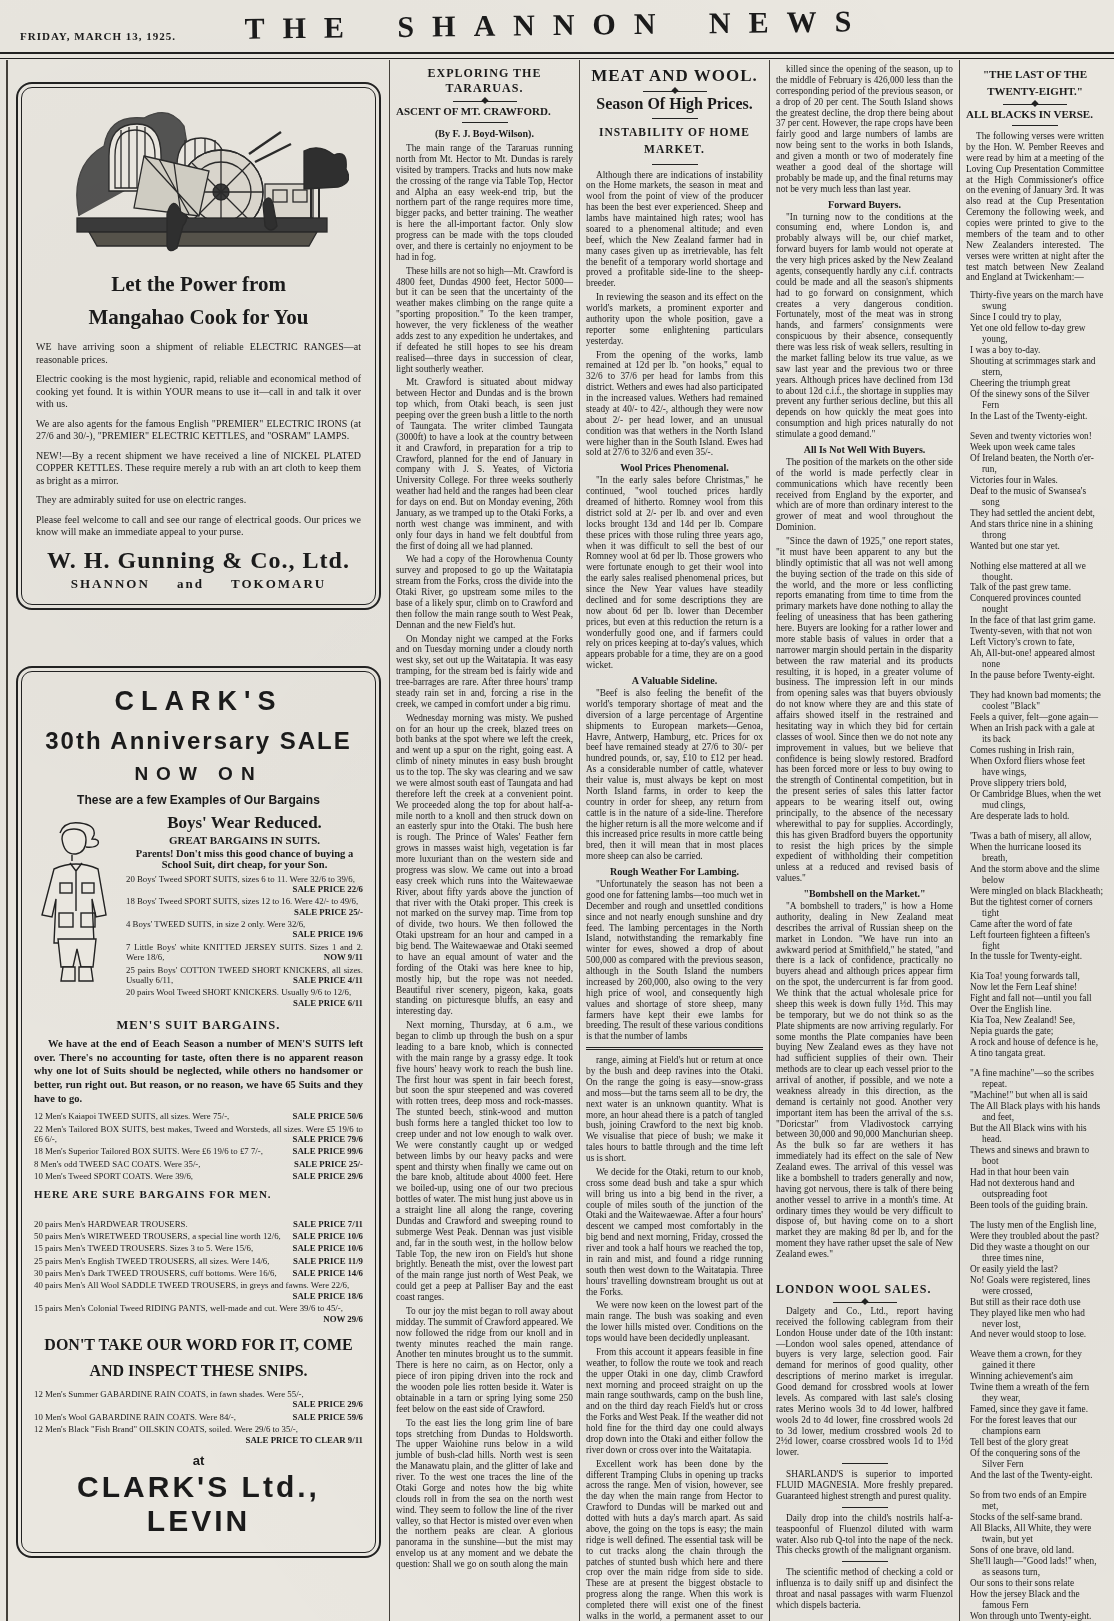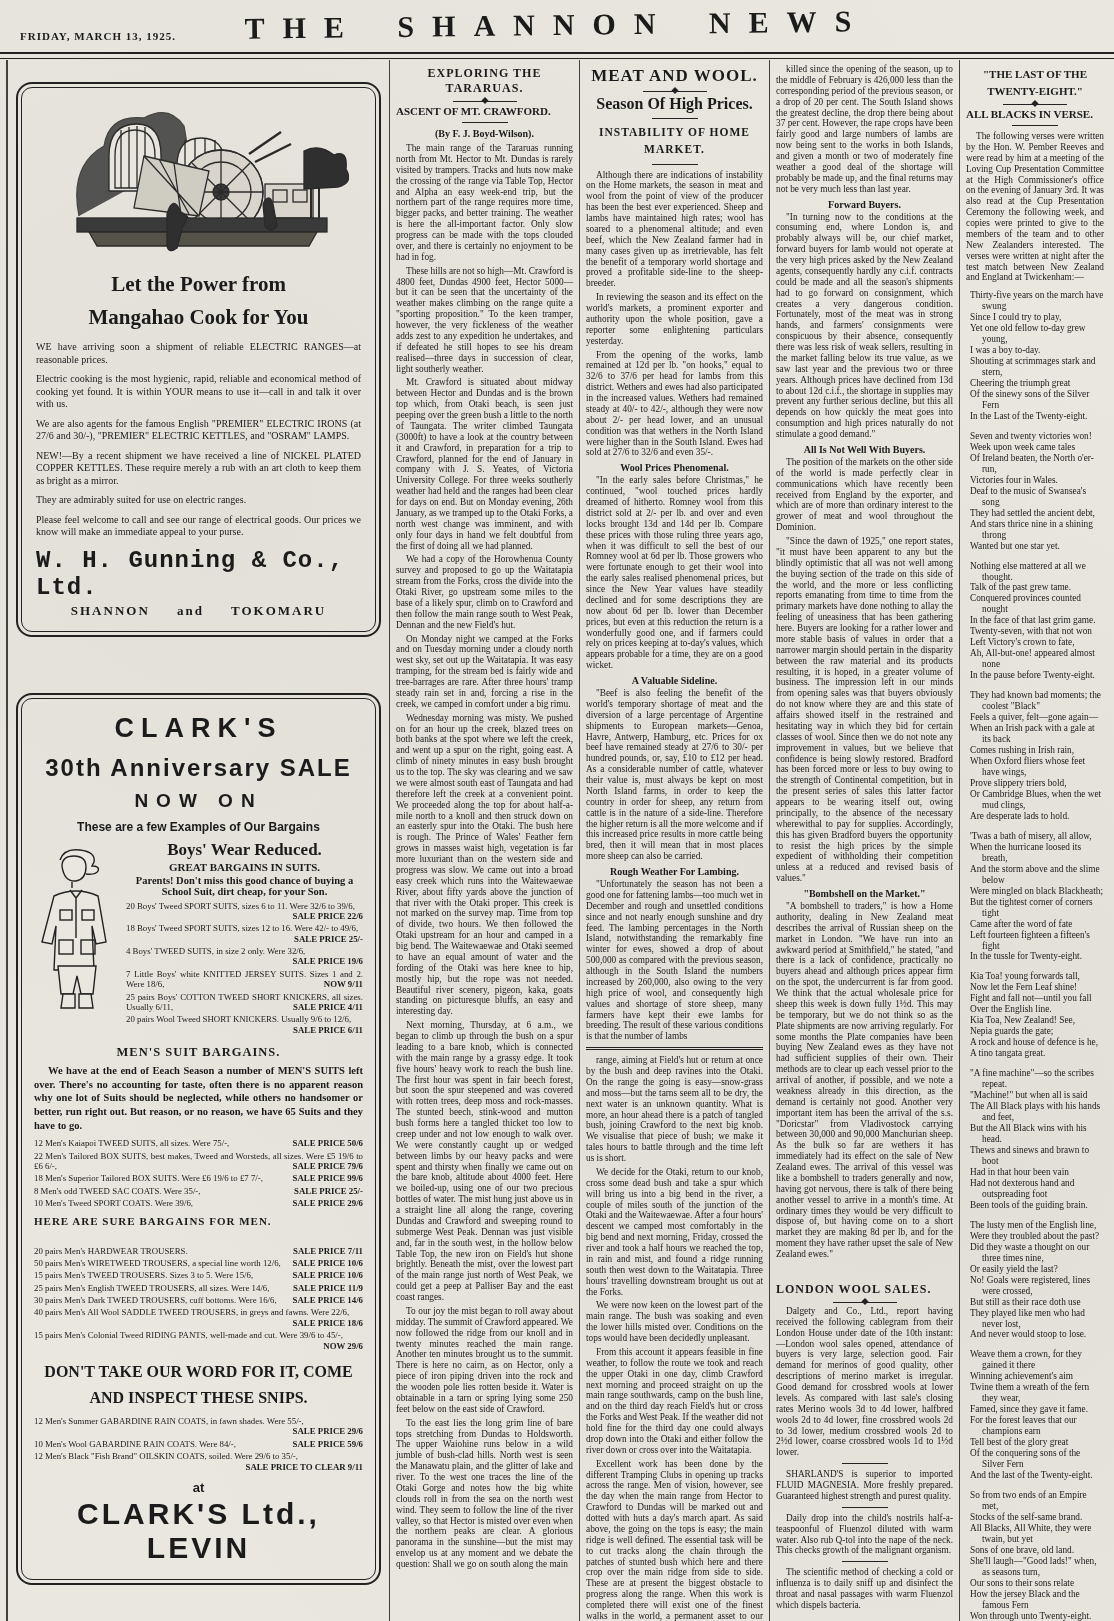"W. H. Gunning & Co.," .gunning-co { font-family: Liberation Mono, monospace -> none; text-align: left -> center }
